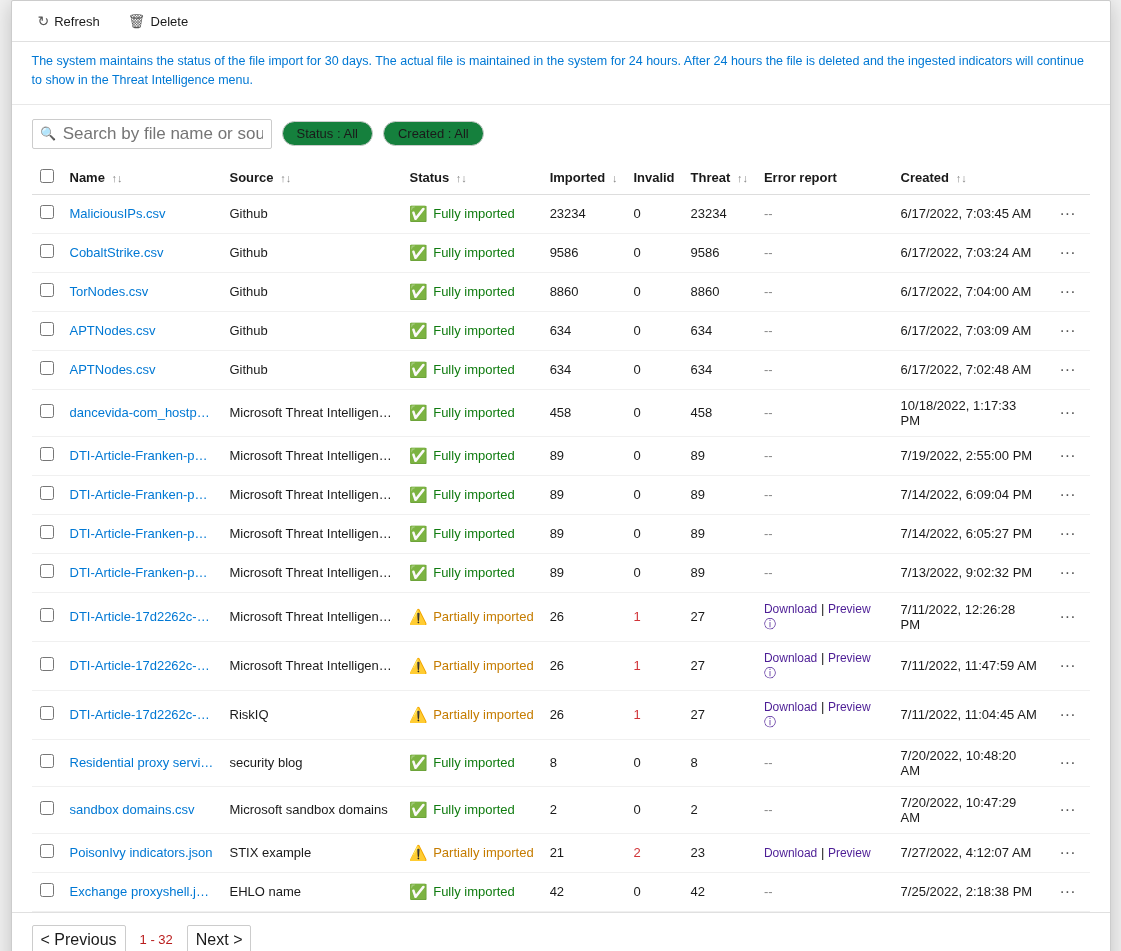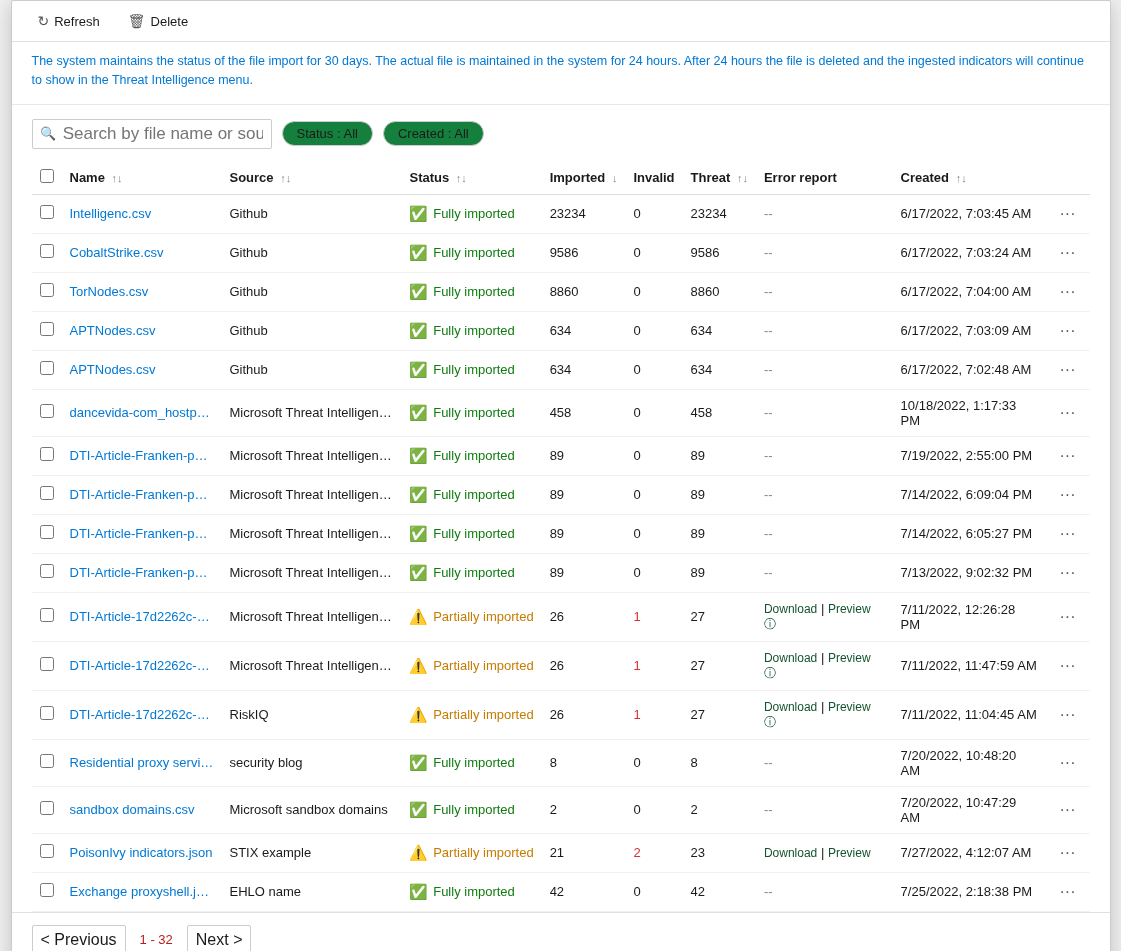"Intelligenc.csv" td.name-cell { text: Intelligenc.csv -> MaliciousIPs.csv }
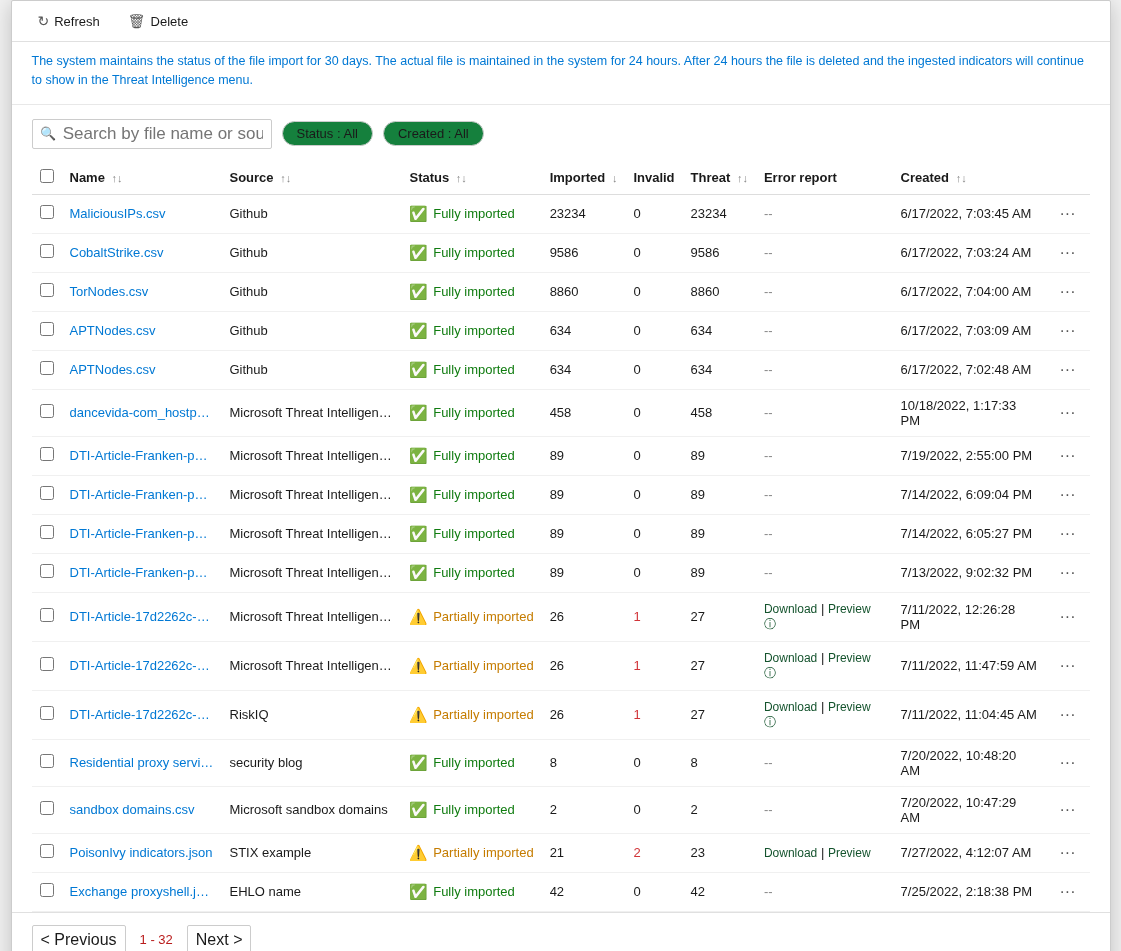"Download" .error-link { color: #14532d -> #4c1d95 }
